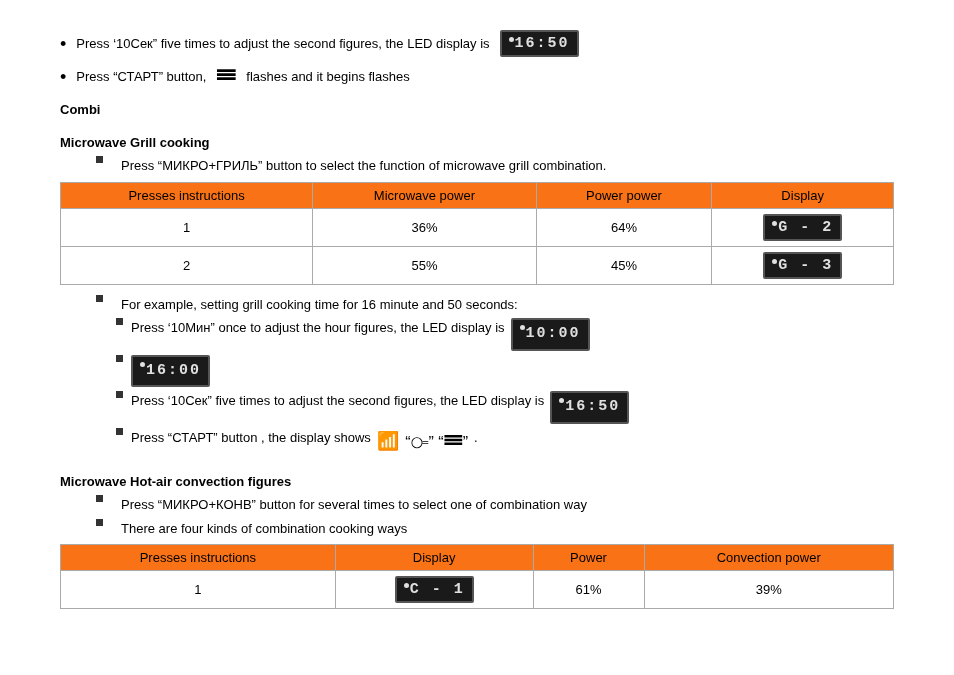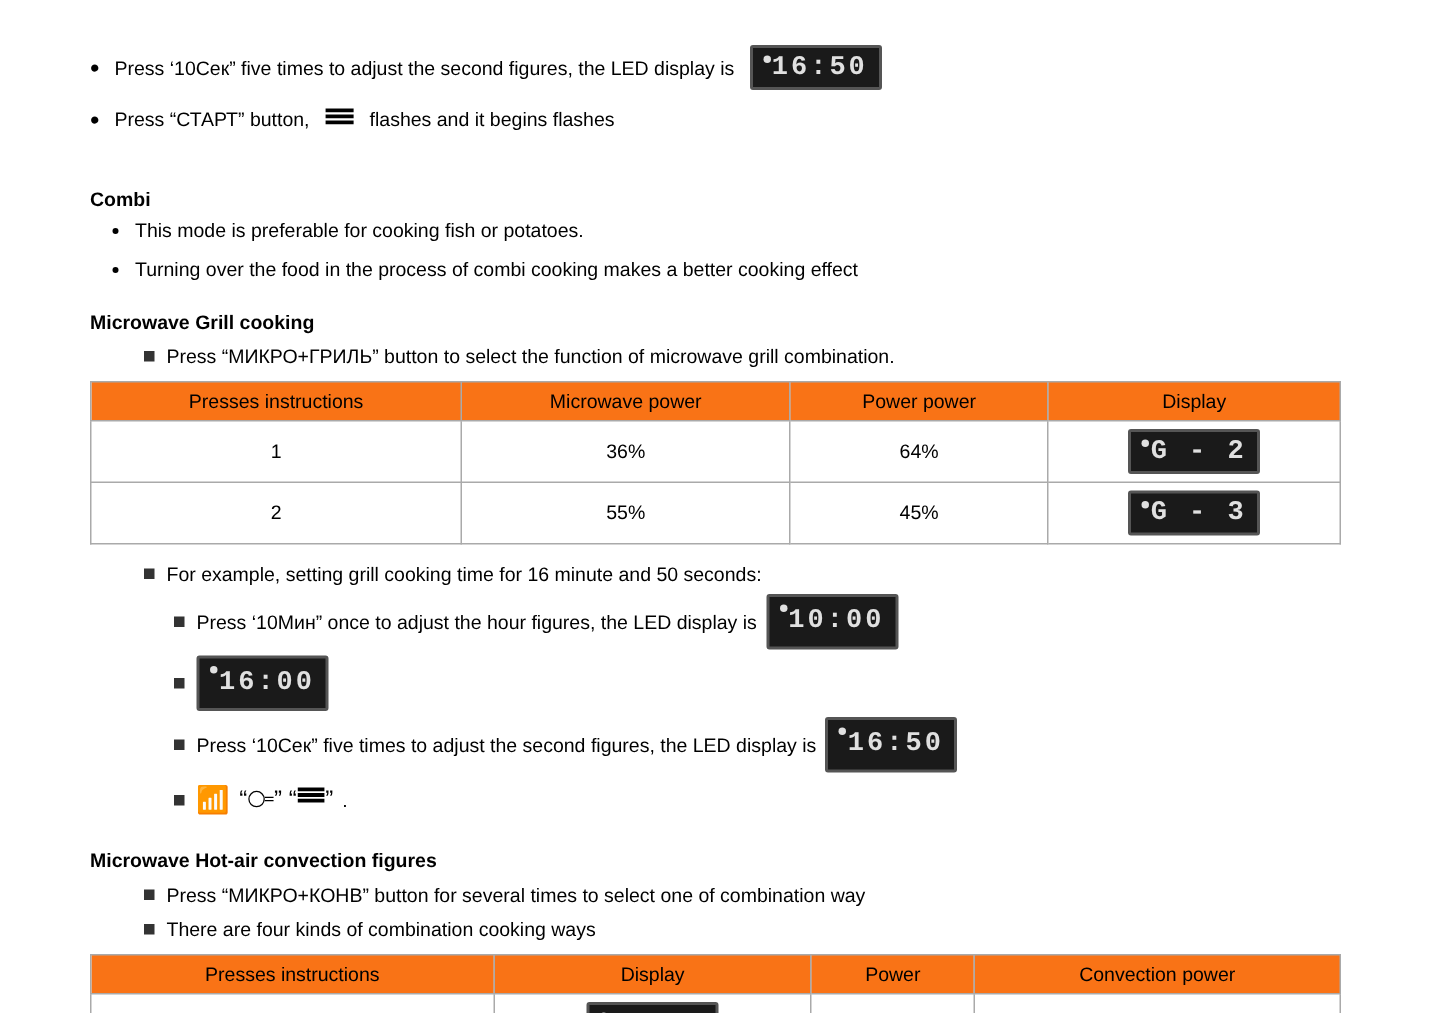"16:50" .led-display { font-size: 18px -> 15px }
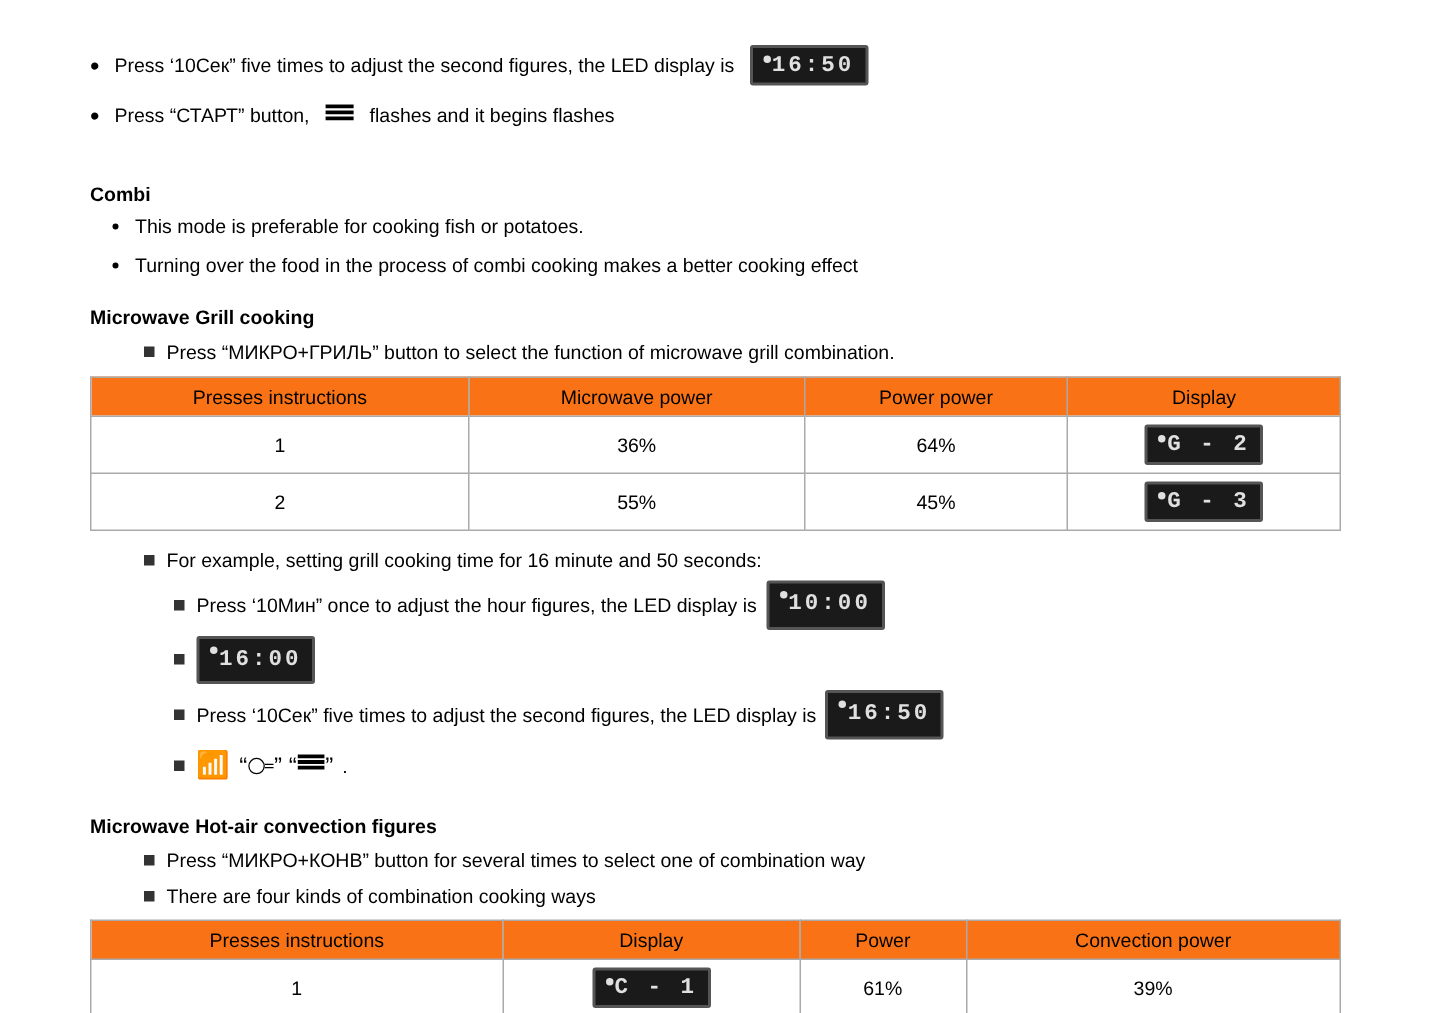"Combi" .combi-title { margin-top: 32px -> 12px }
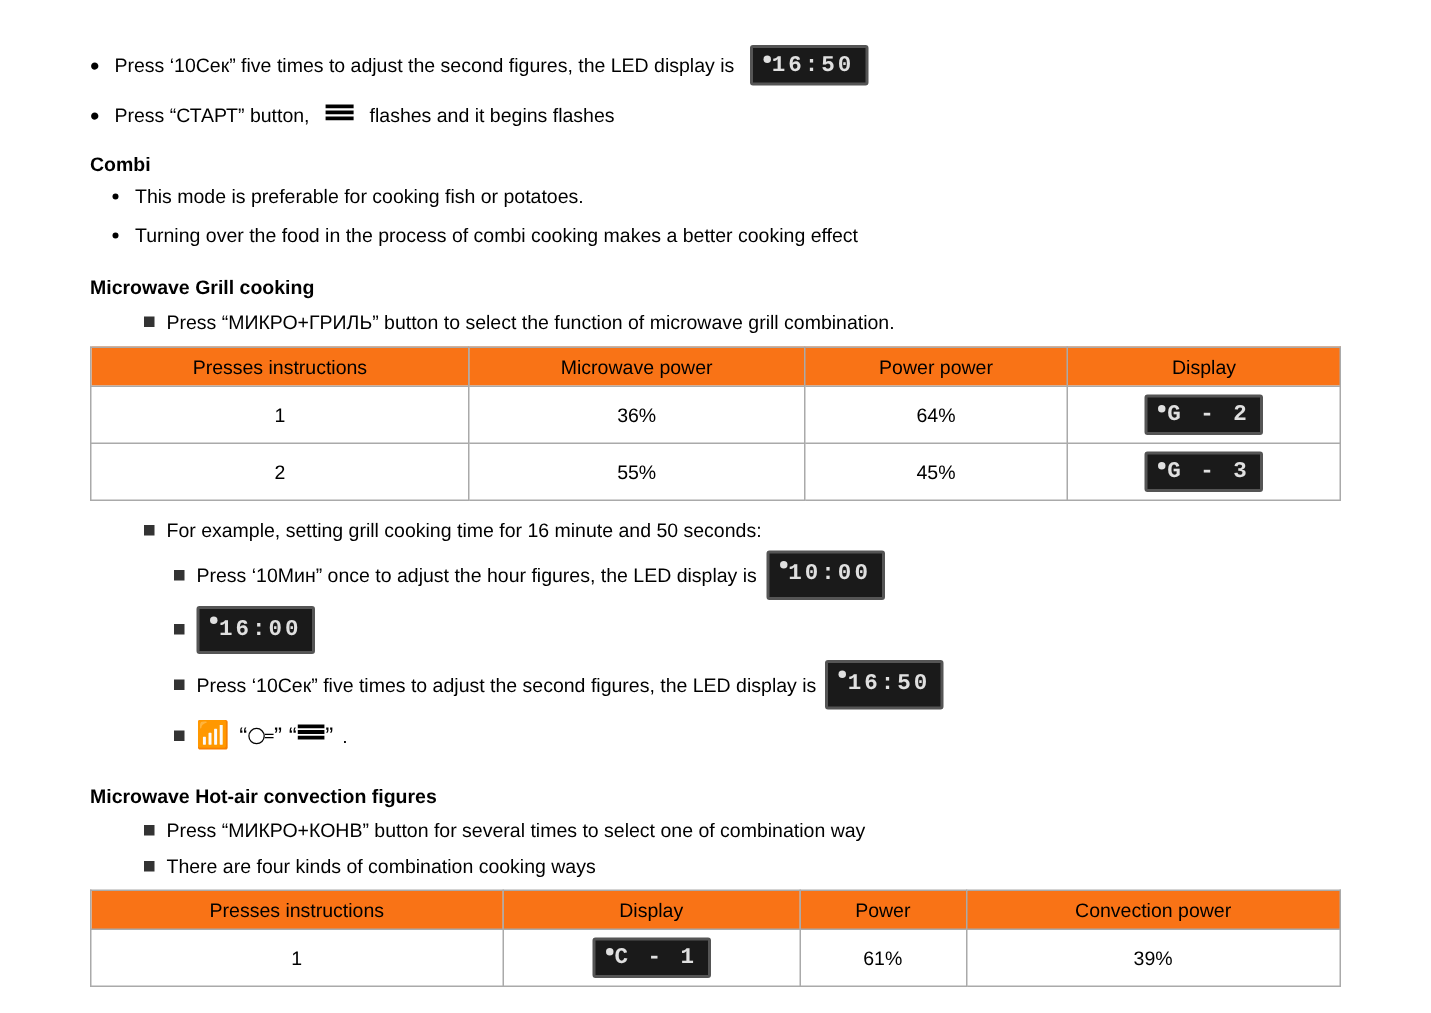"This mode is preferable for" ul.bullet-list { html: <ul> <li>This mode is preferable for cooking fish or potatoes.</li> <li>Turning over the food in the process of combi cooking makes a better cooking effect</li> </ul> -> none }
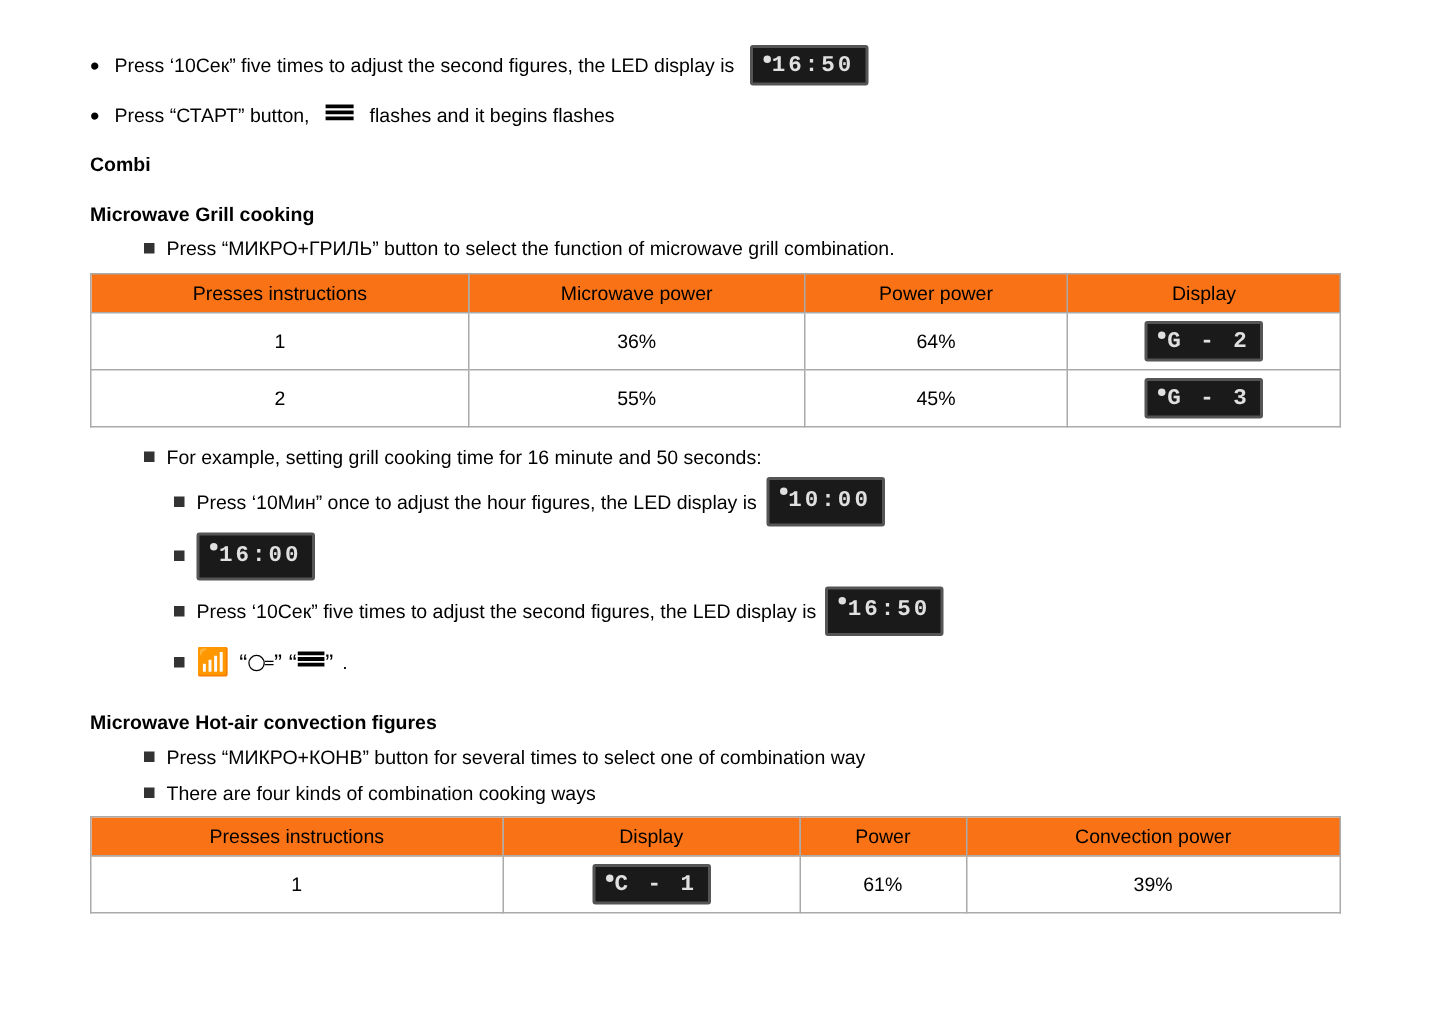"Press “МИКРО+ГРИЛЬ” button to select" .sub-bullet { align-items: center -> none; gap: 6px -> 16px }
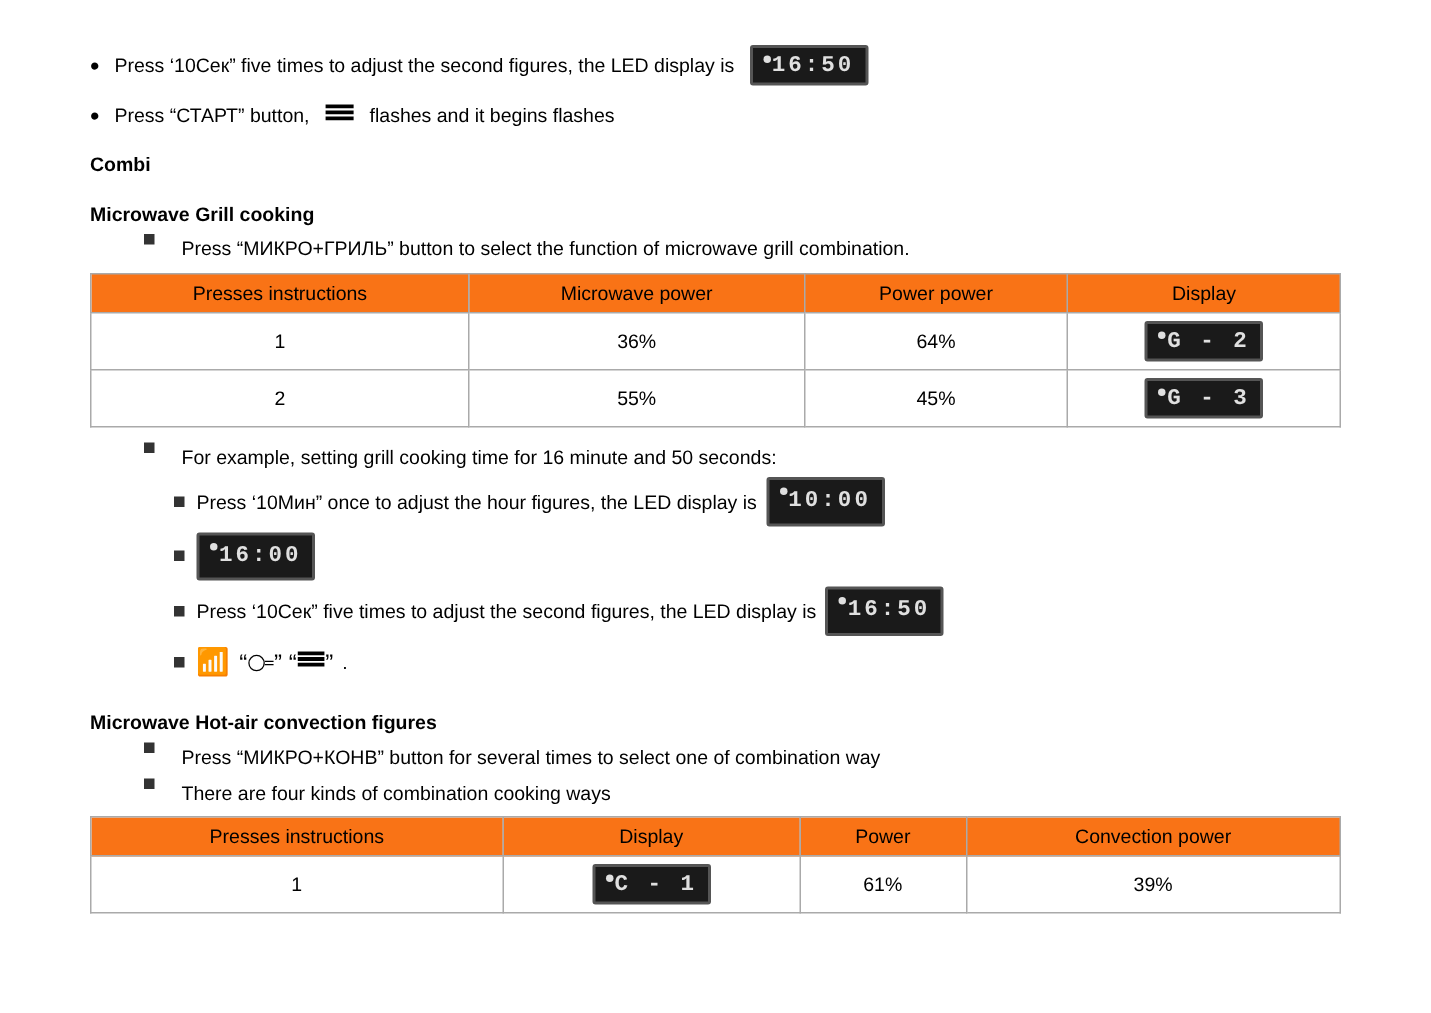"Press ‘10Мин” once to adjust" .sub-bullet-sm { align-items: center -> flex-start }
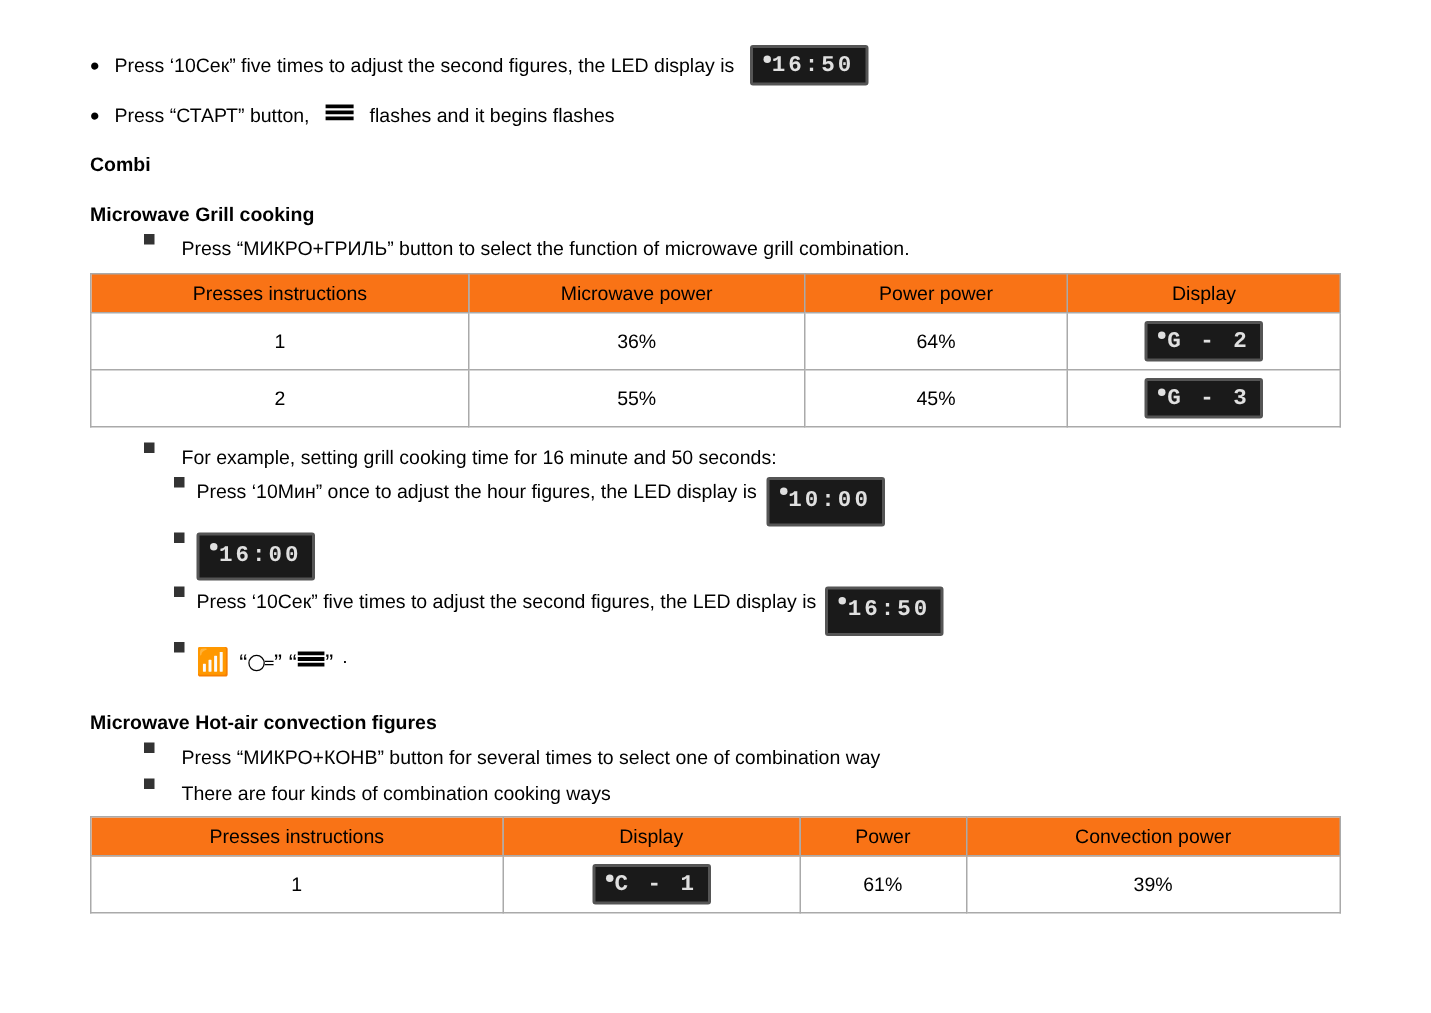"Press “СТАРТ” button , the" span { html: none -> <span>Press “СТАРТ” button , the display shows</span> }
